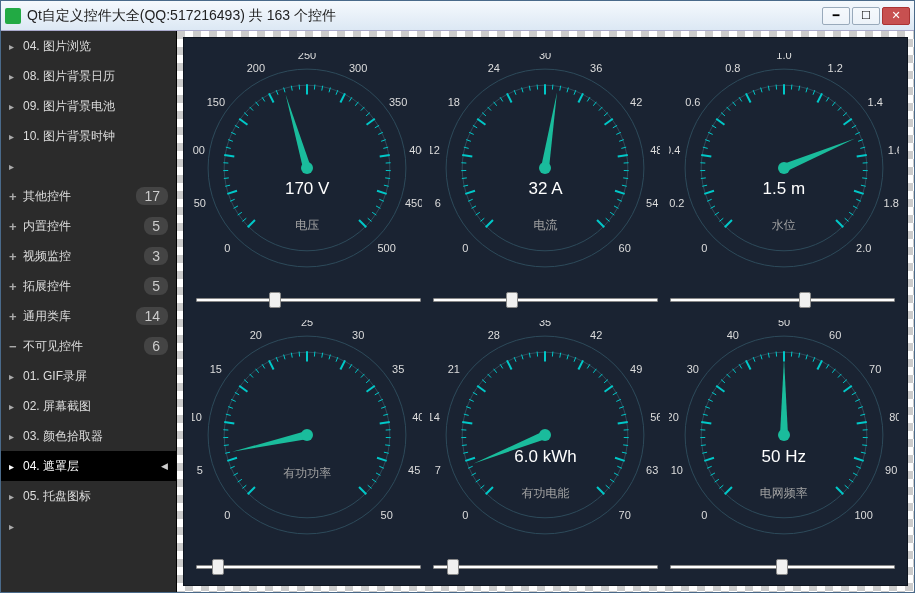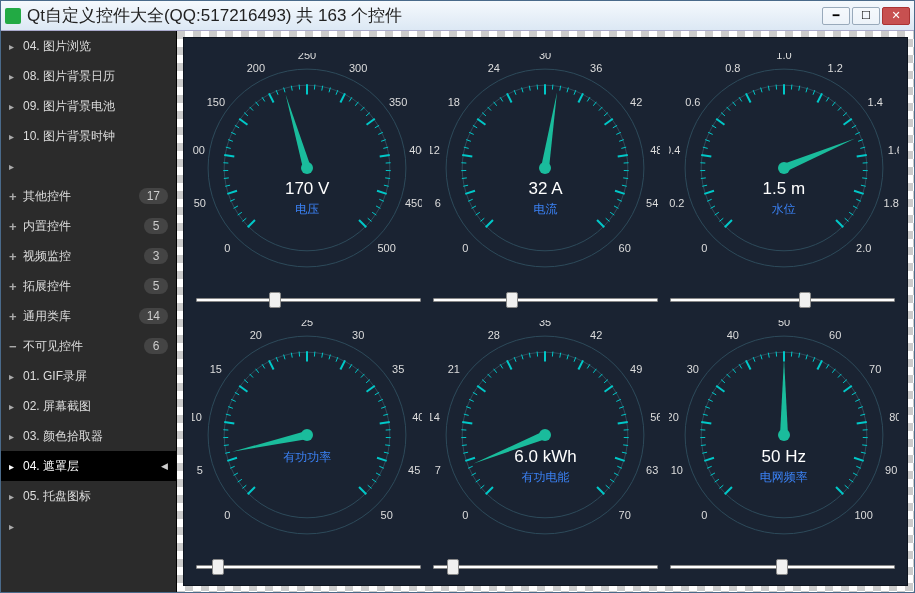"Qt自定义控件大全(QQ:517216493) 共 163 个控件" .titlebar .title { font-size: 17px -> 14px }
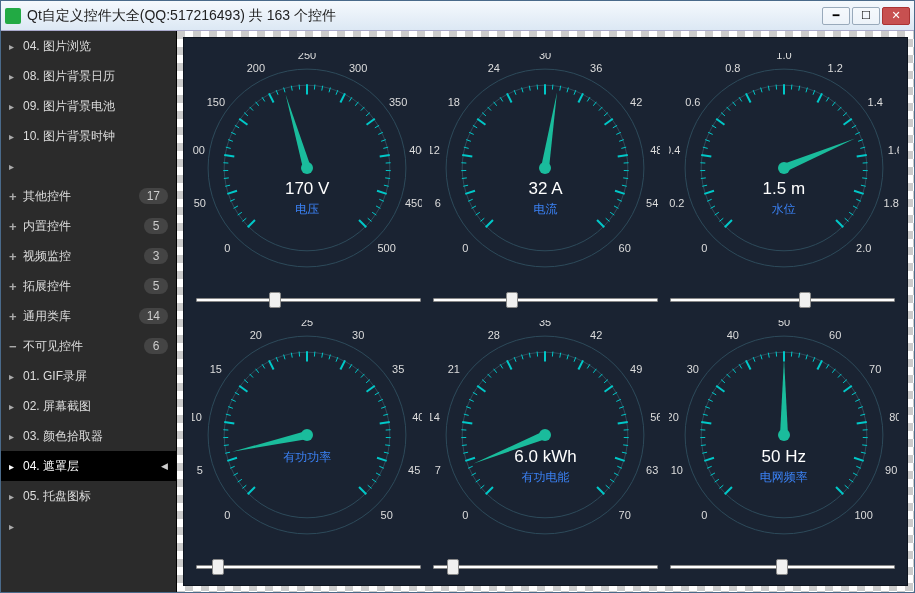"17" .sb-item .badge { font-size: 12px -> 14px; text-align: center -> right }
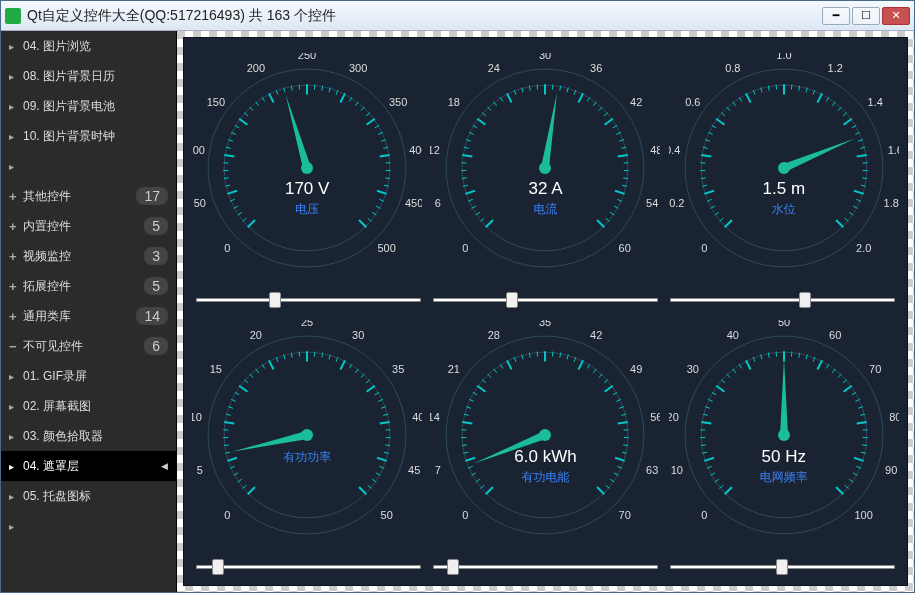"电压" .center-txt .lbl { color: #3b82f6 -> #a3a3a3; margin-top: 2px -> 18px }
